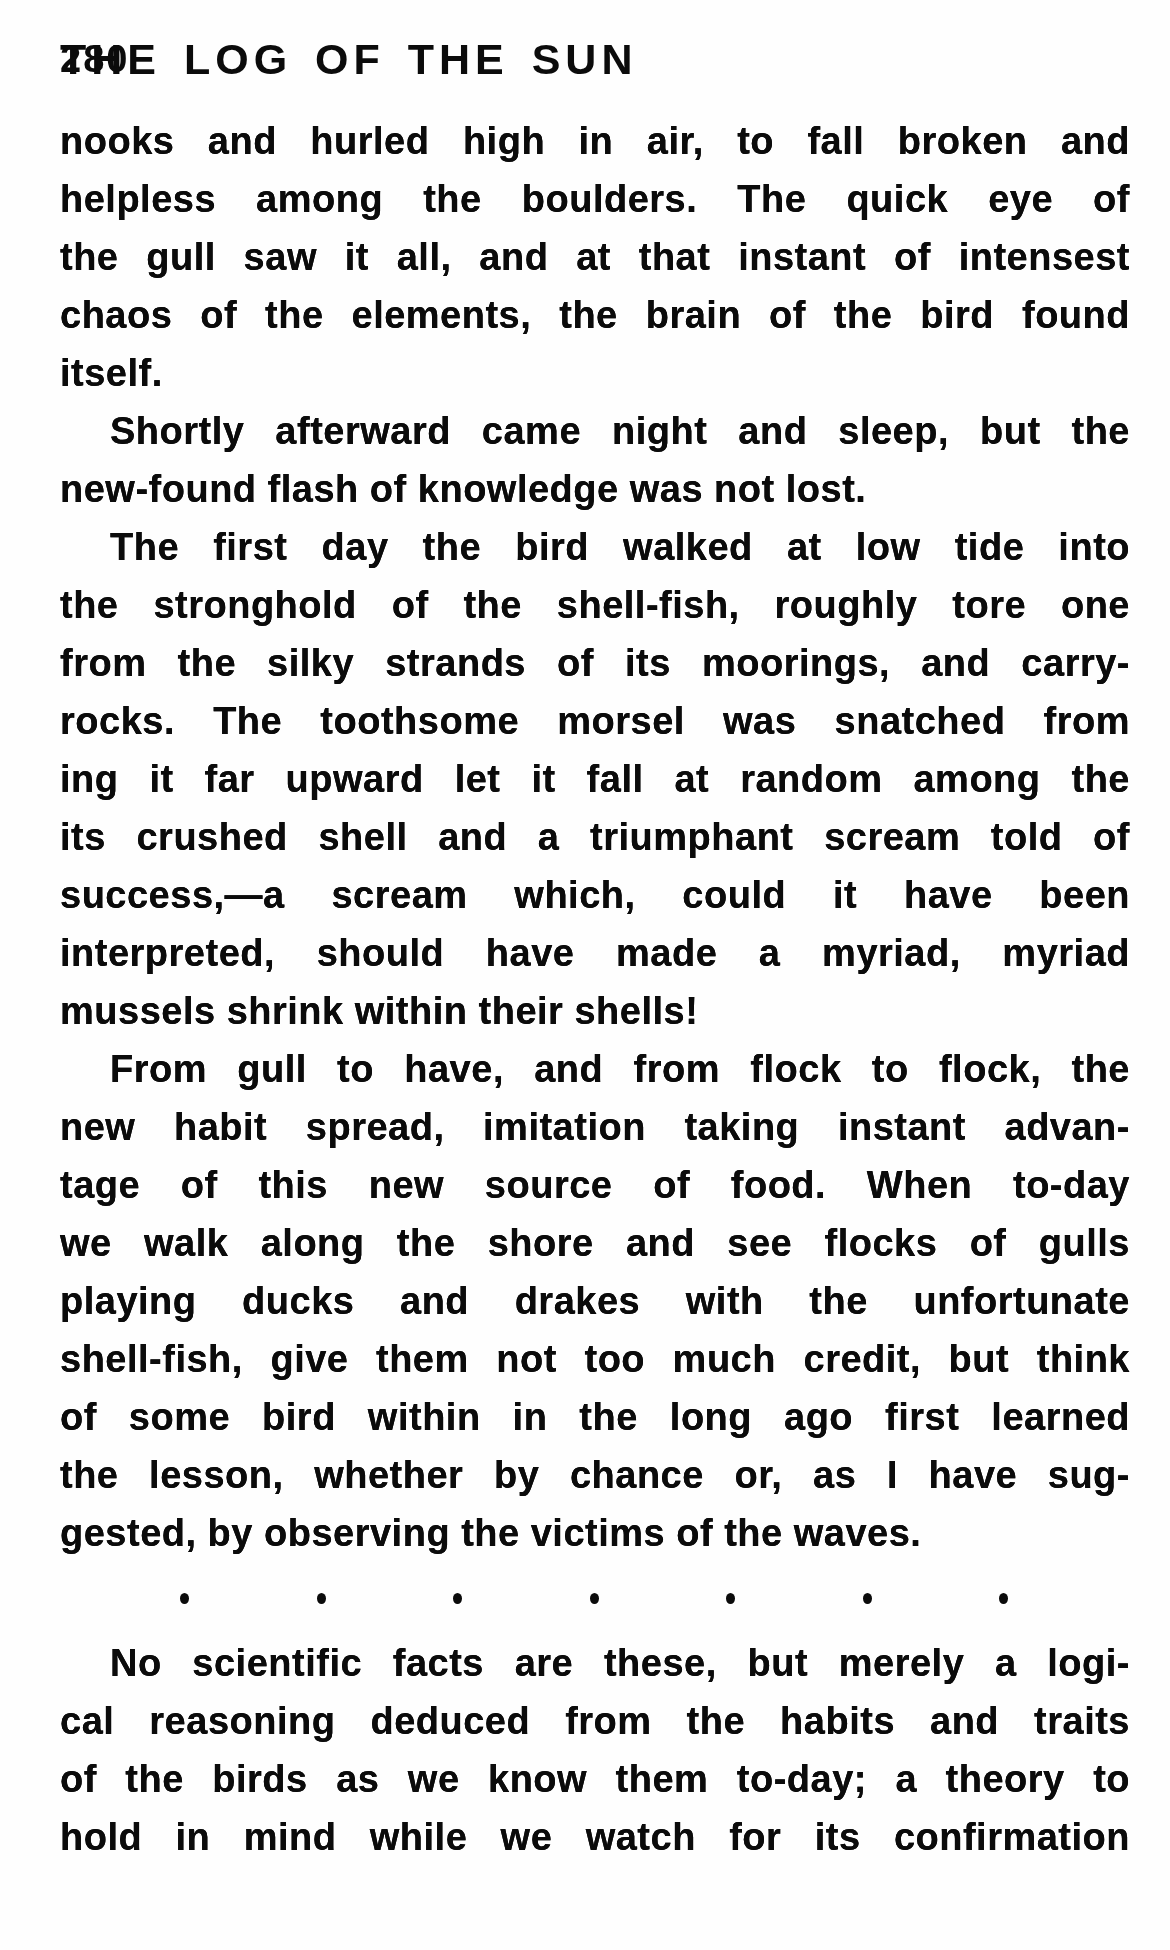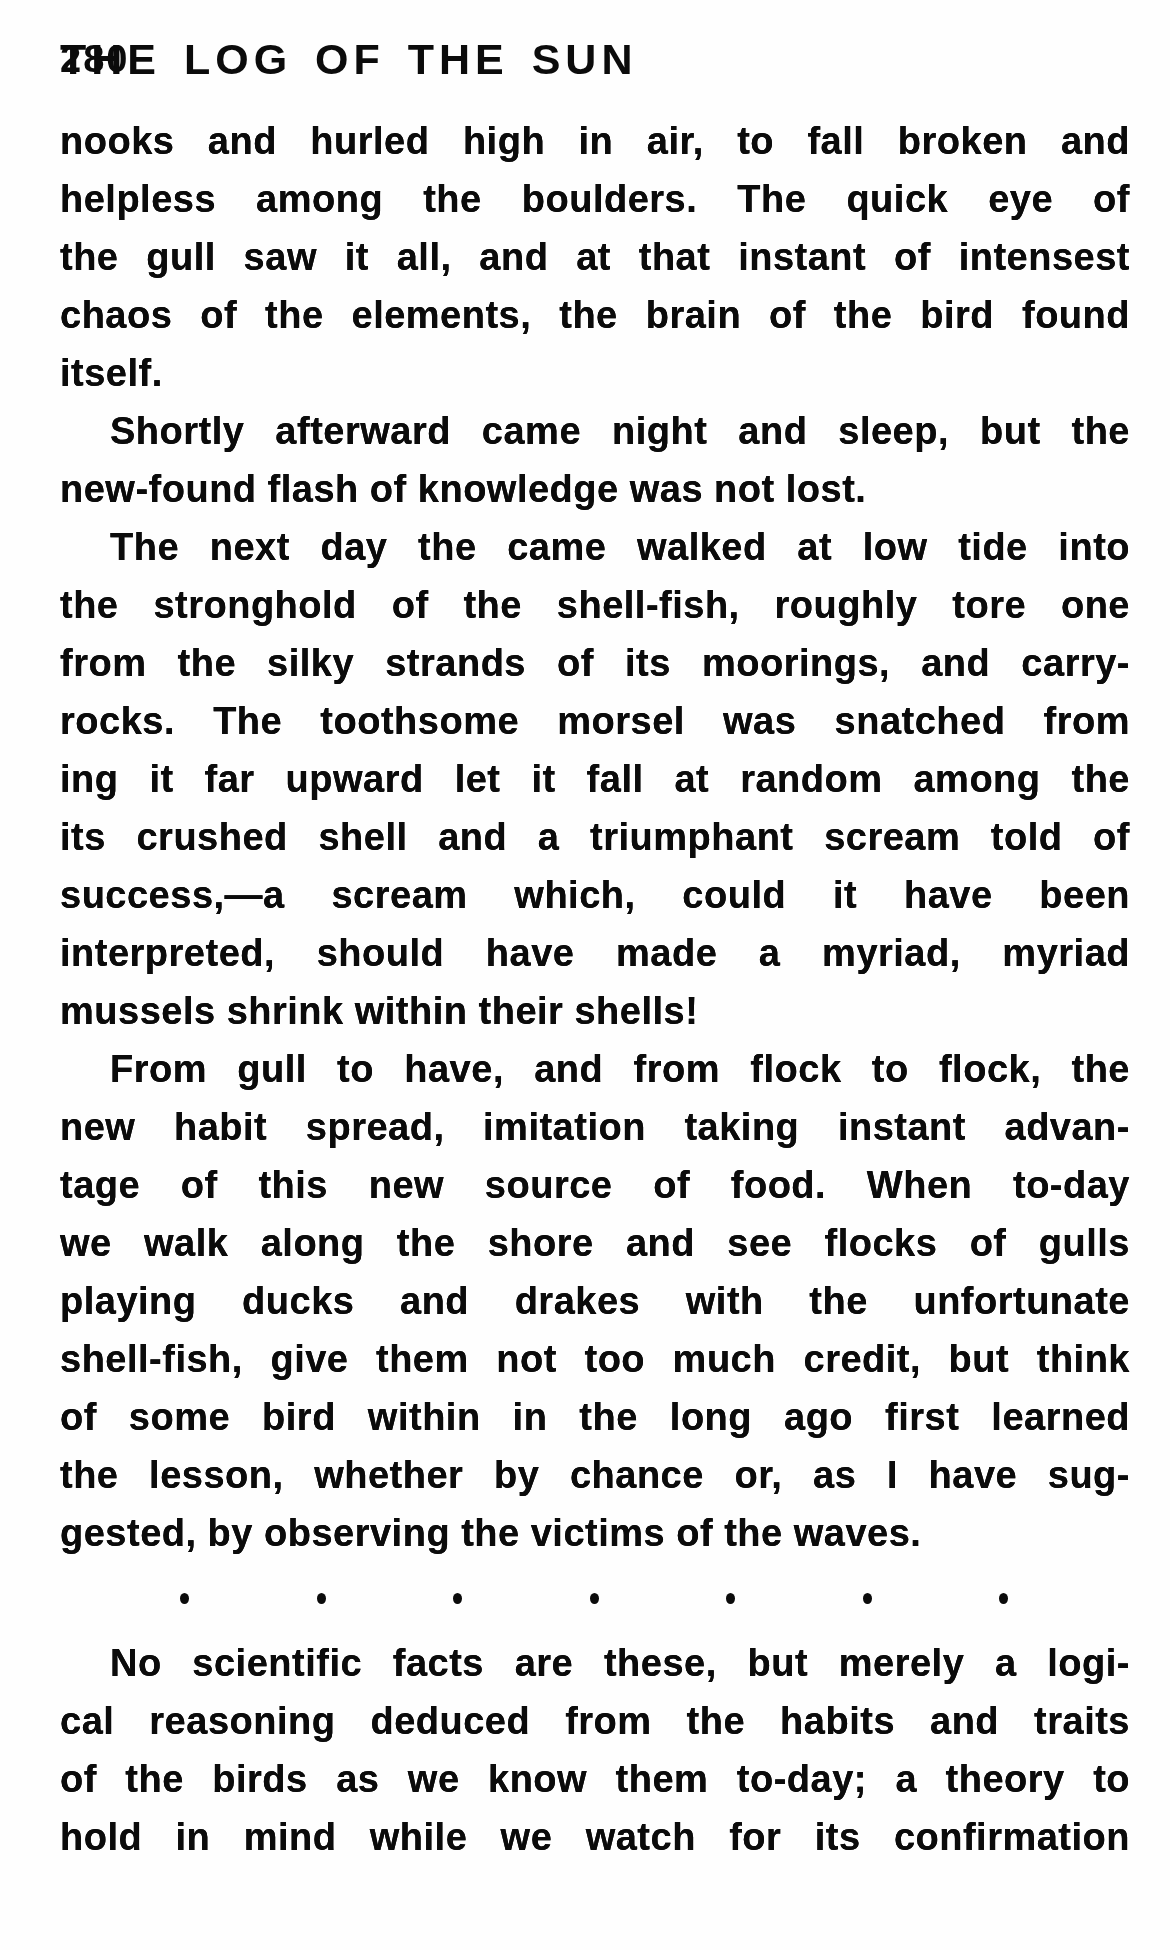"The next day the came" div.line { text: next day the came -> first day the bird }
